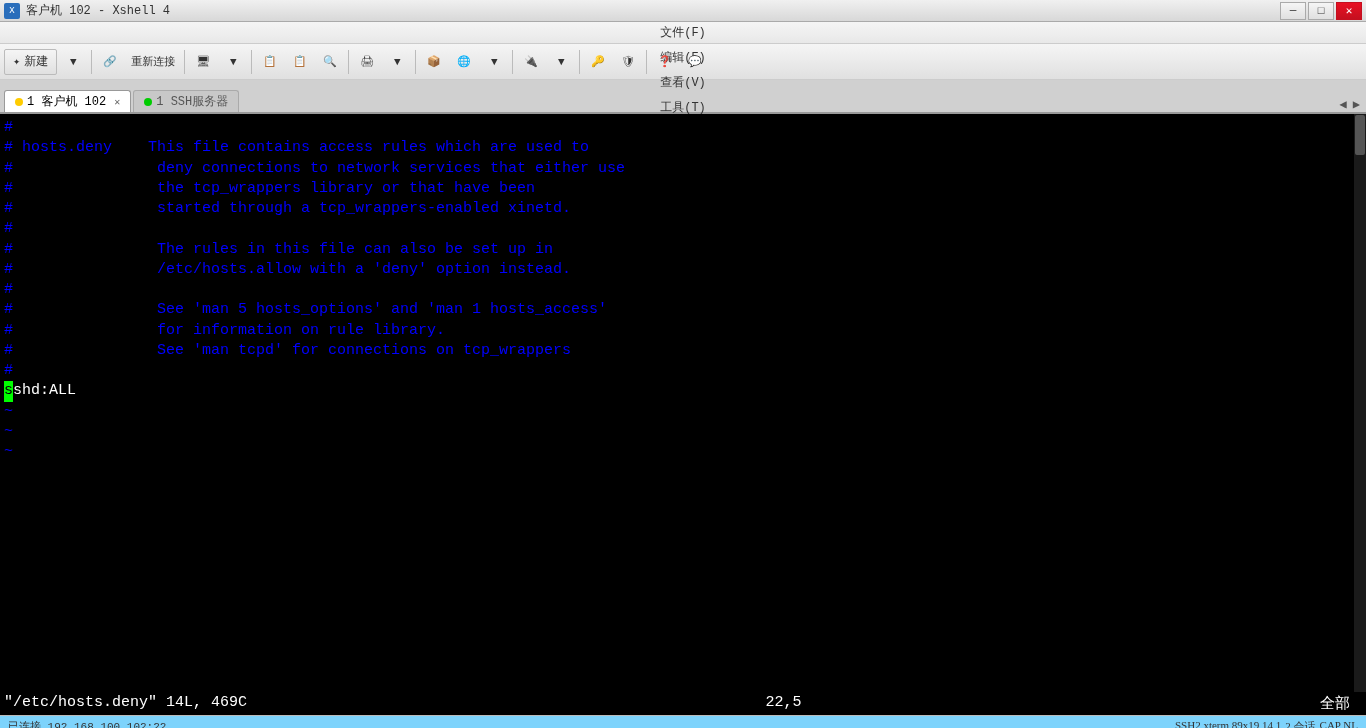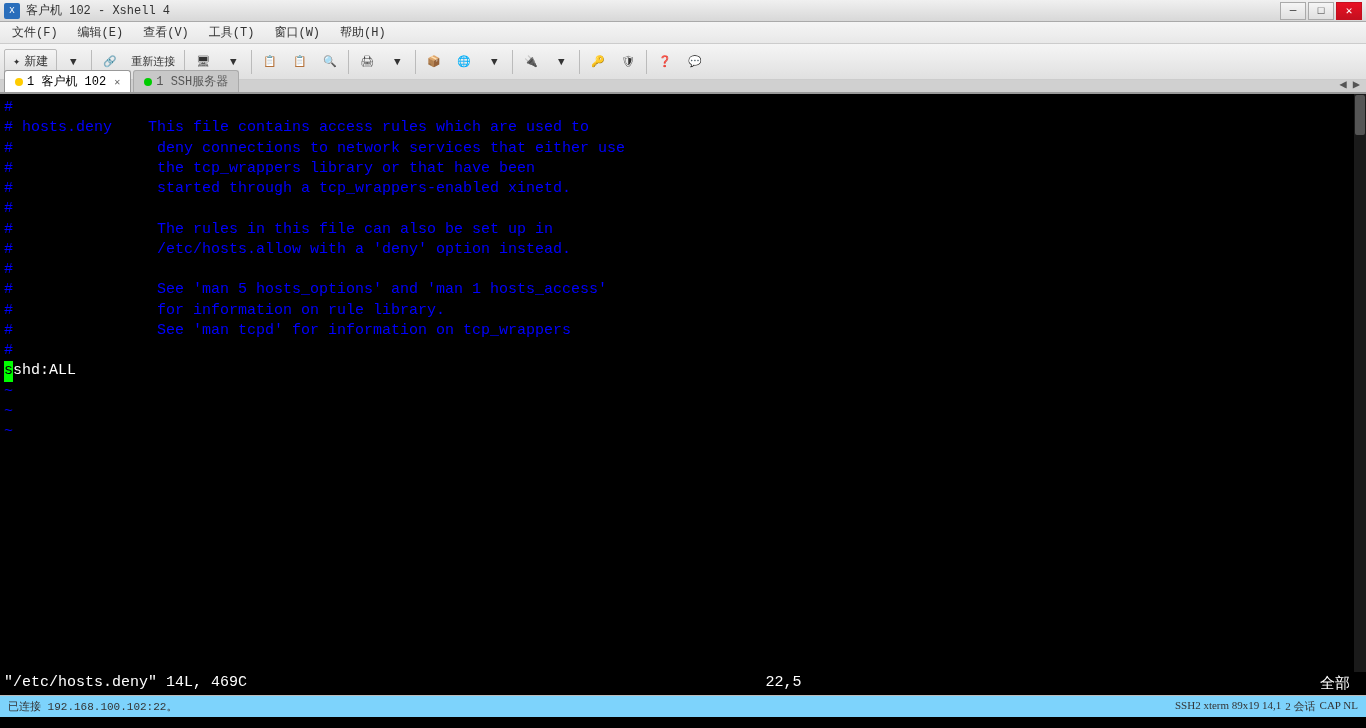"文件(F)" #menubar { flex-direction: none -> column }
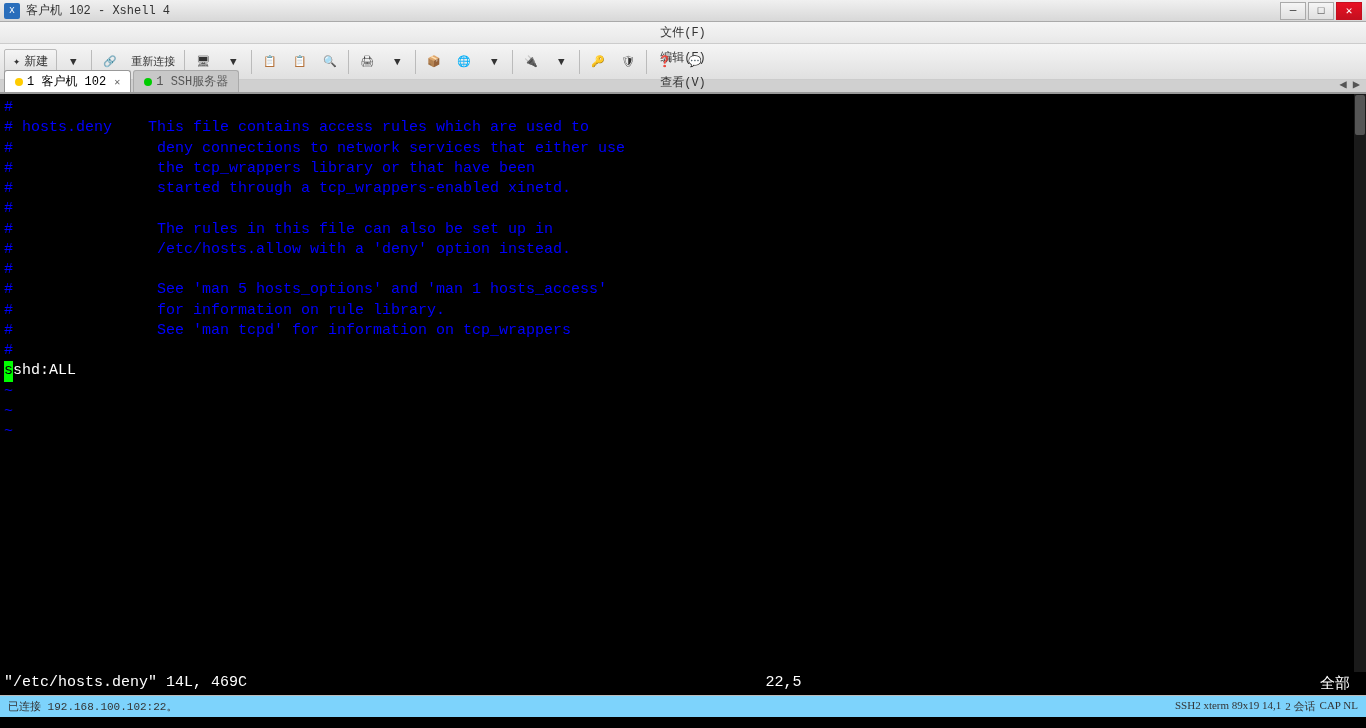"1 客户机 102" #tabbar { height: 14px -> 34px }
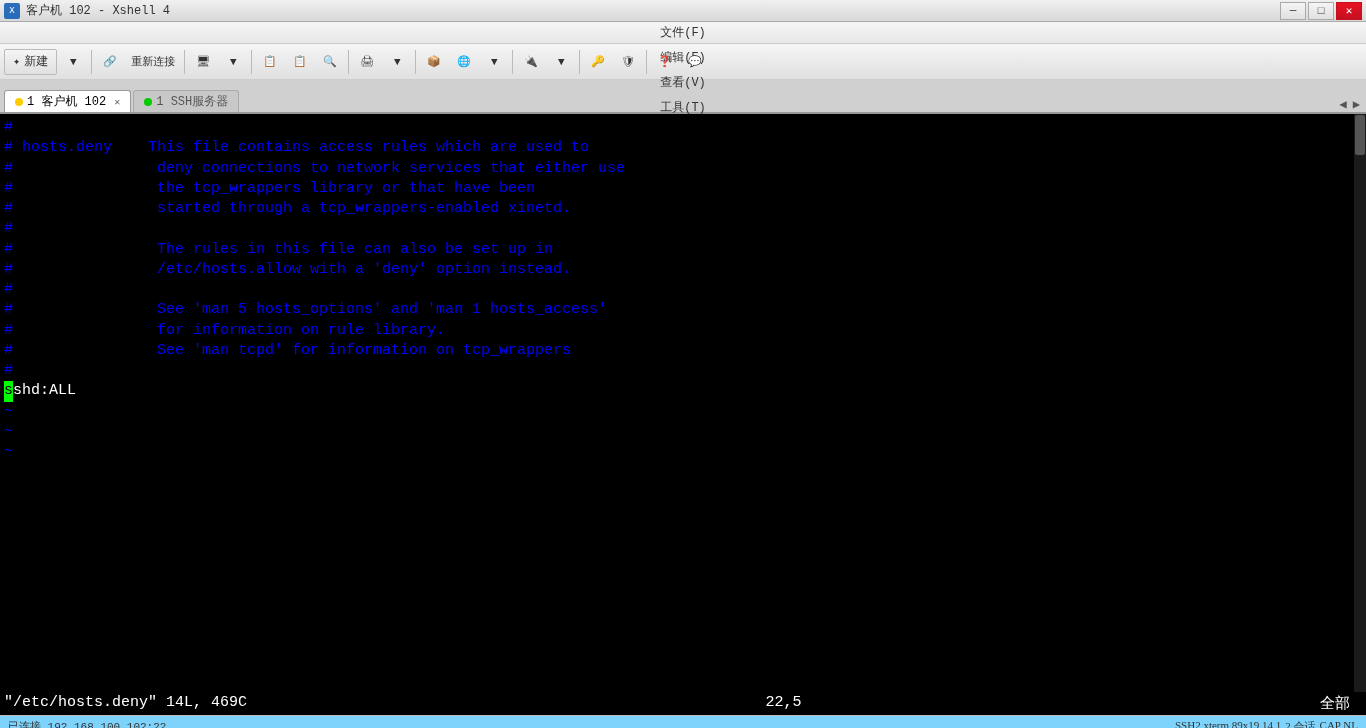"# See 'man tcpd' for" span.ln-normal { text: information -> connections }
